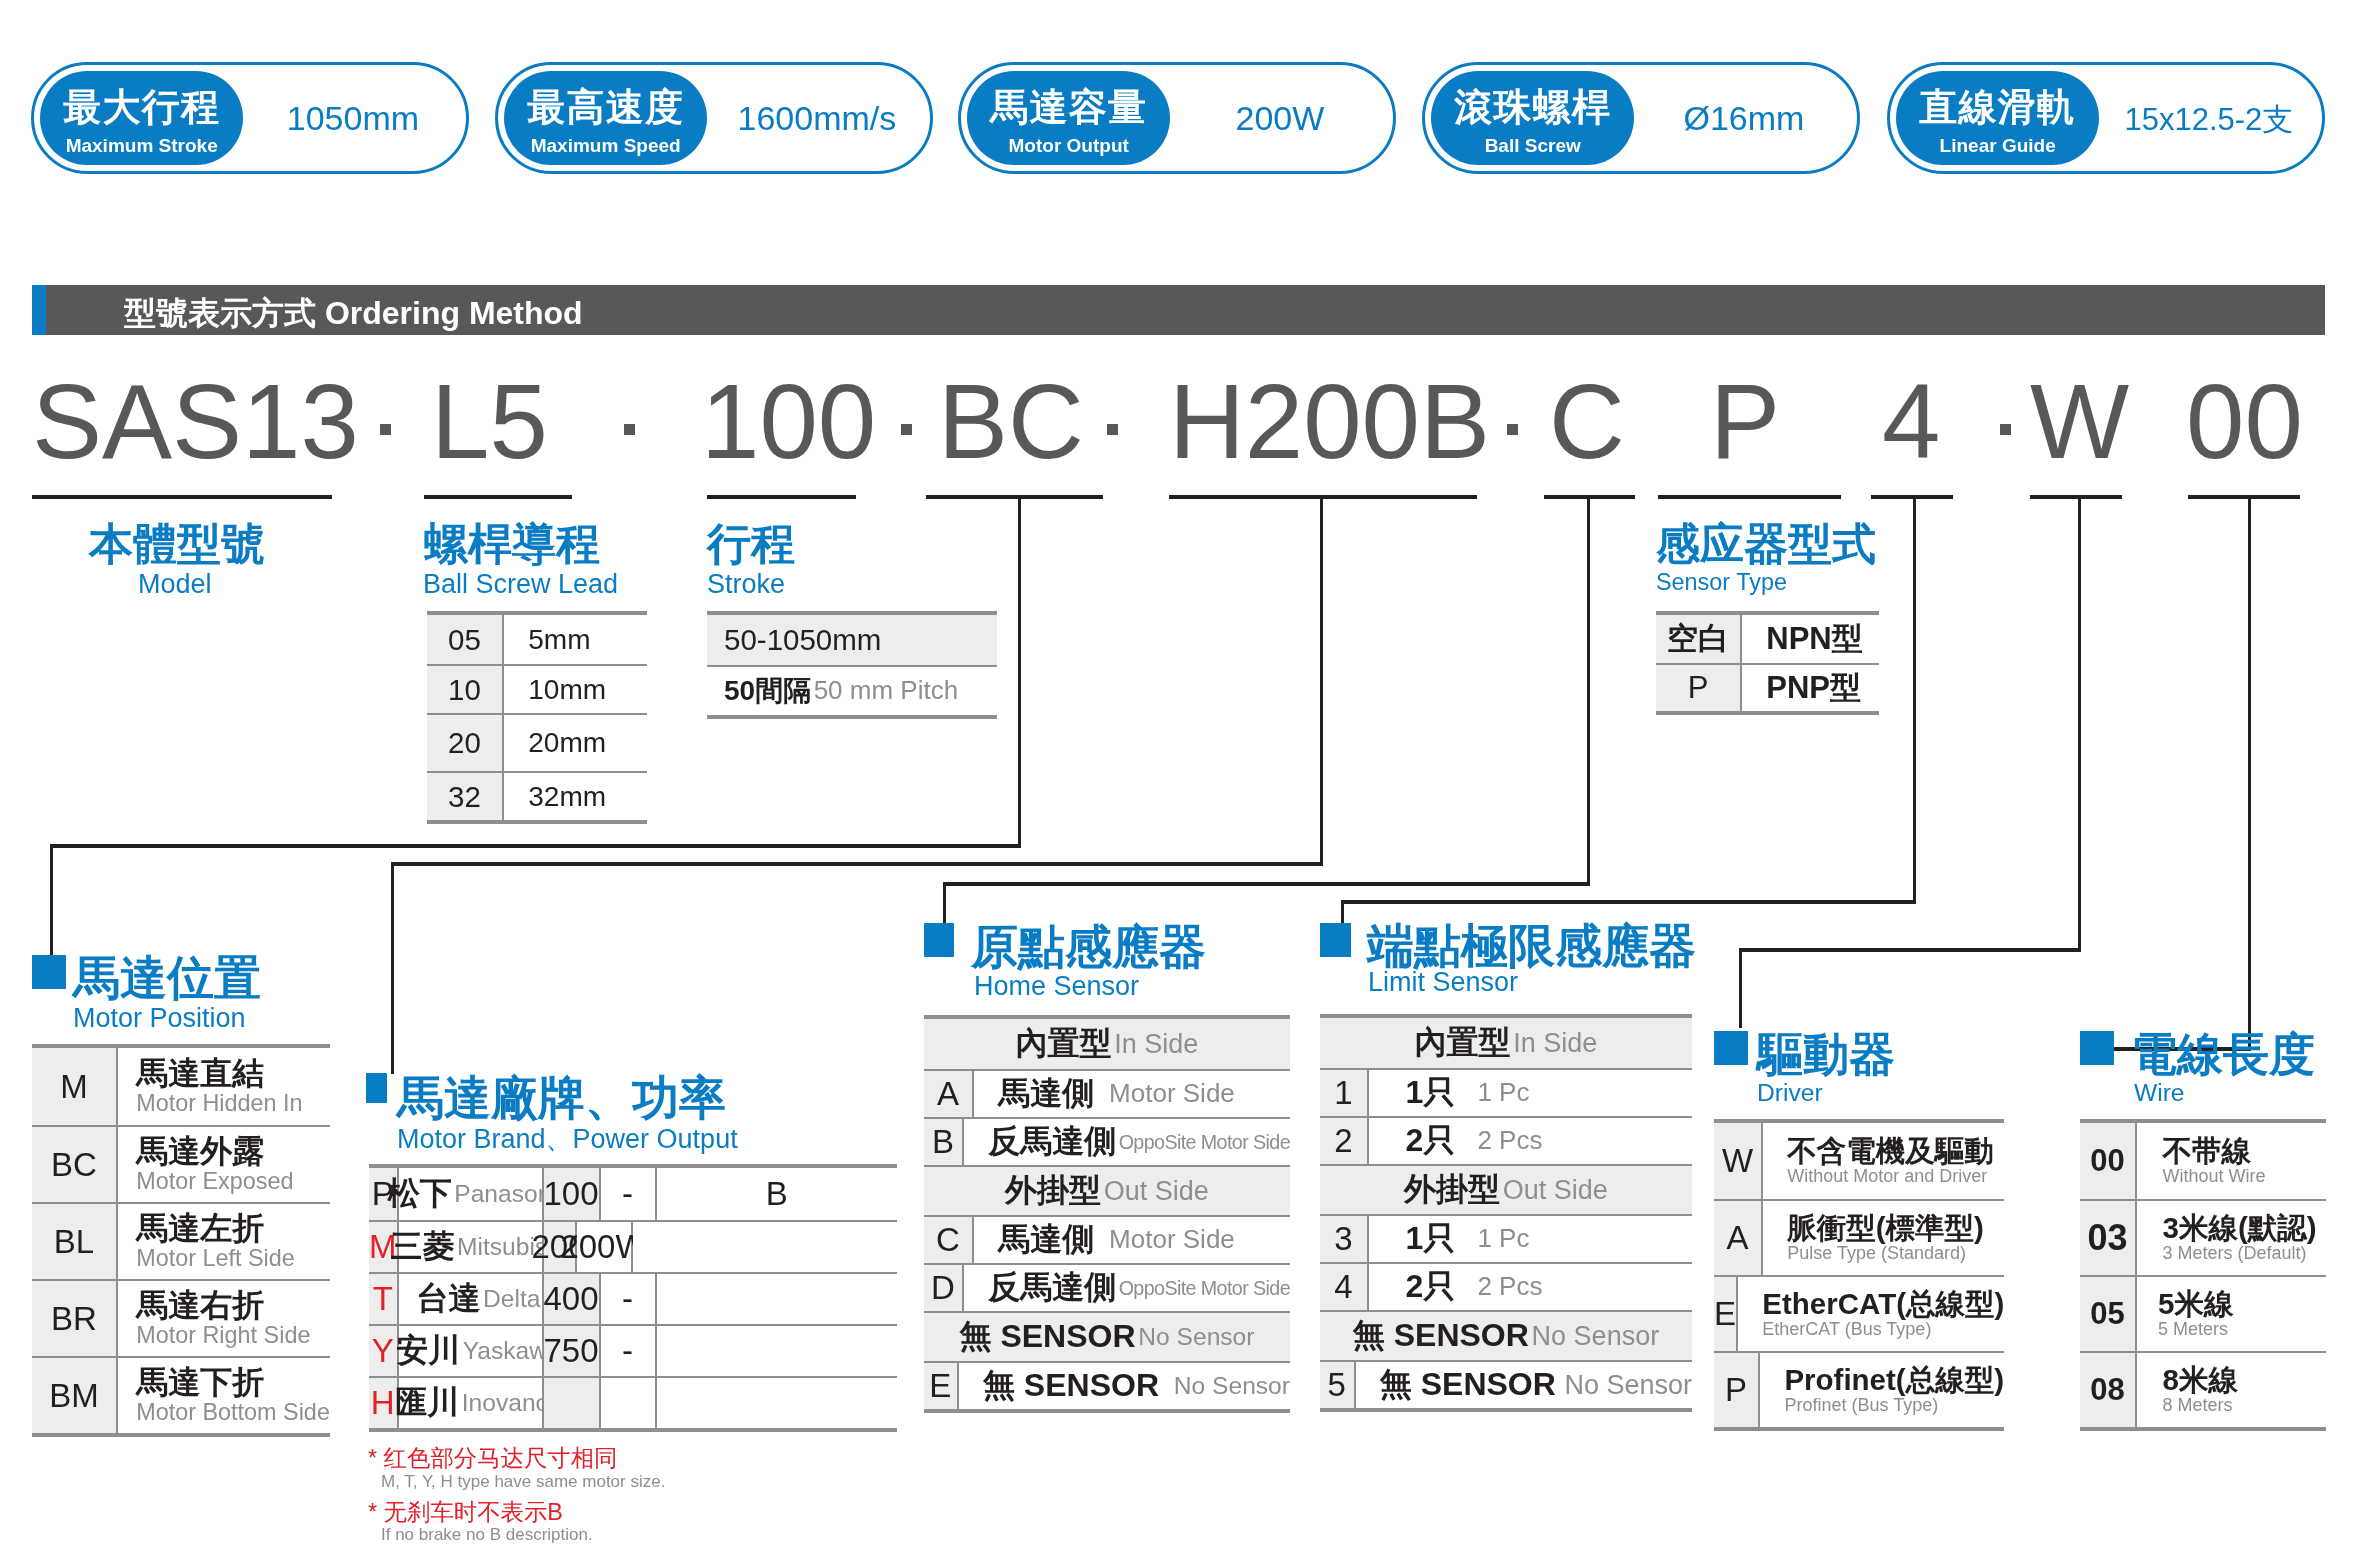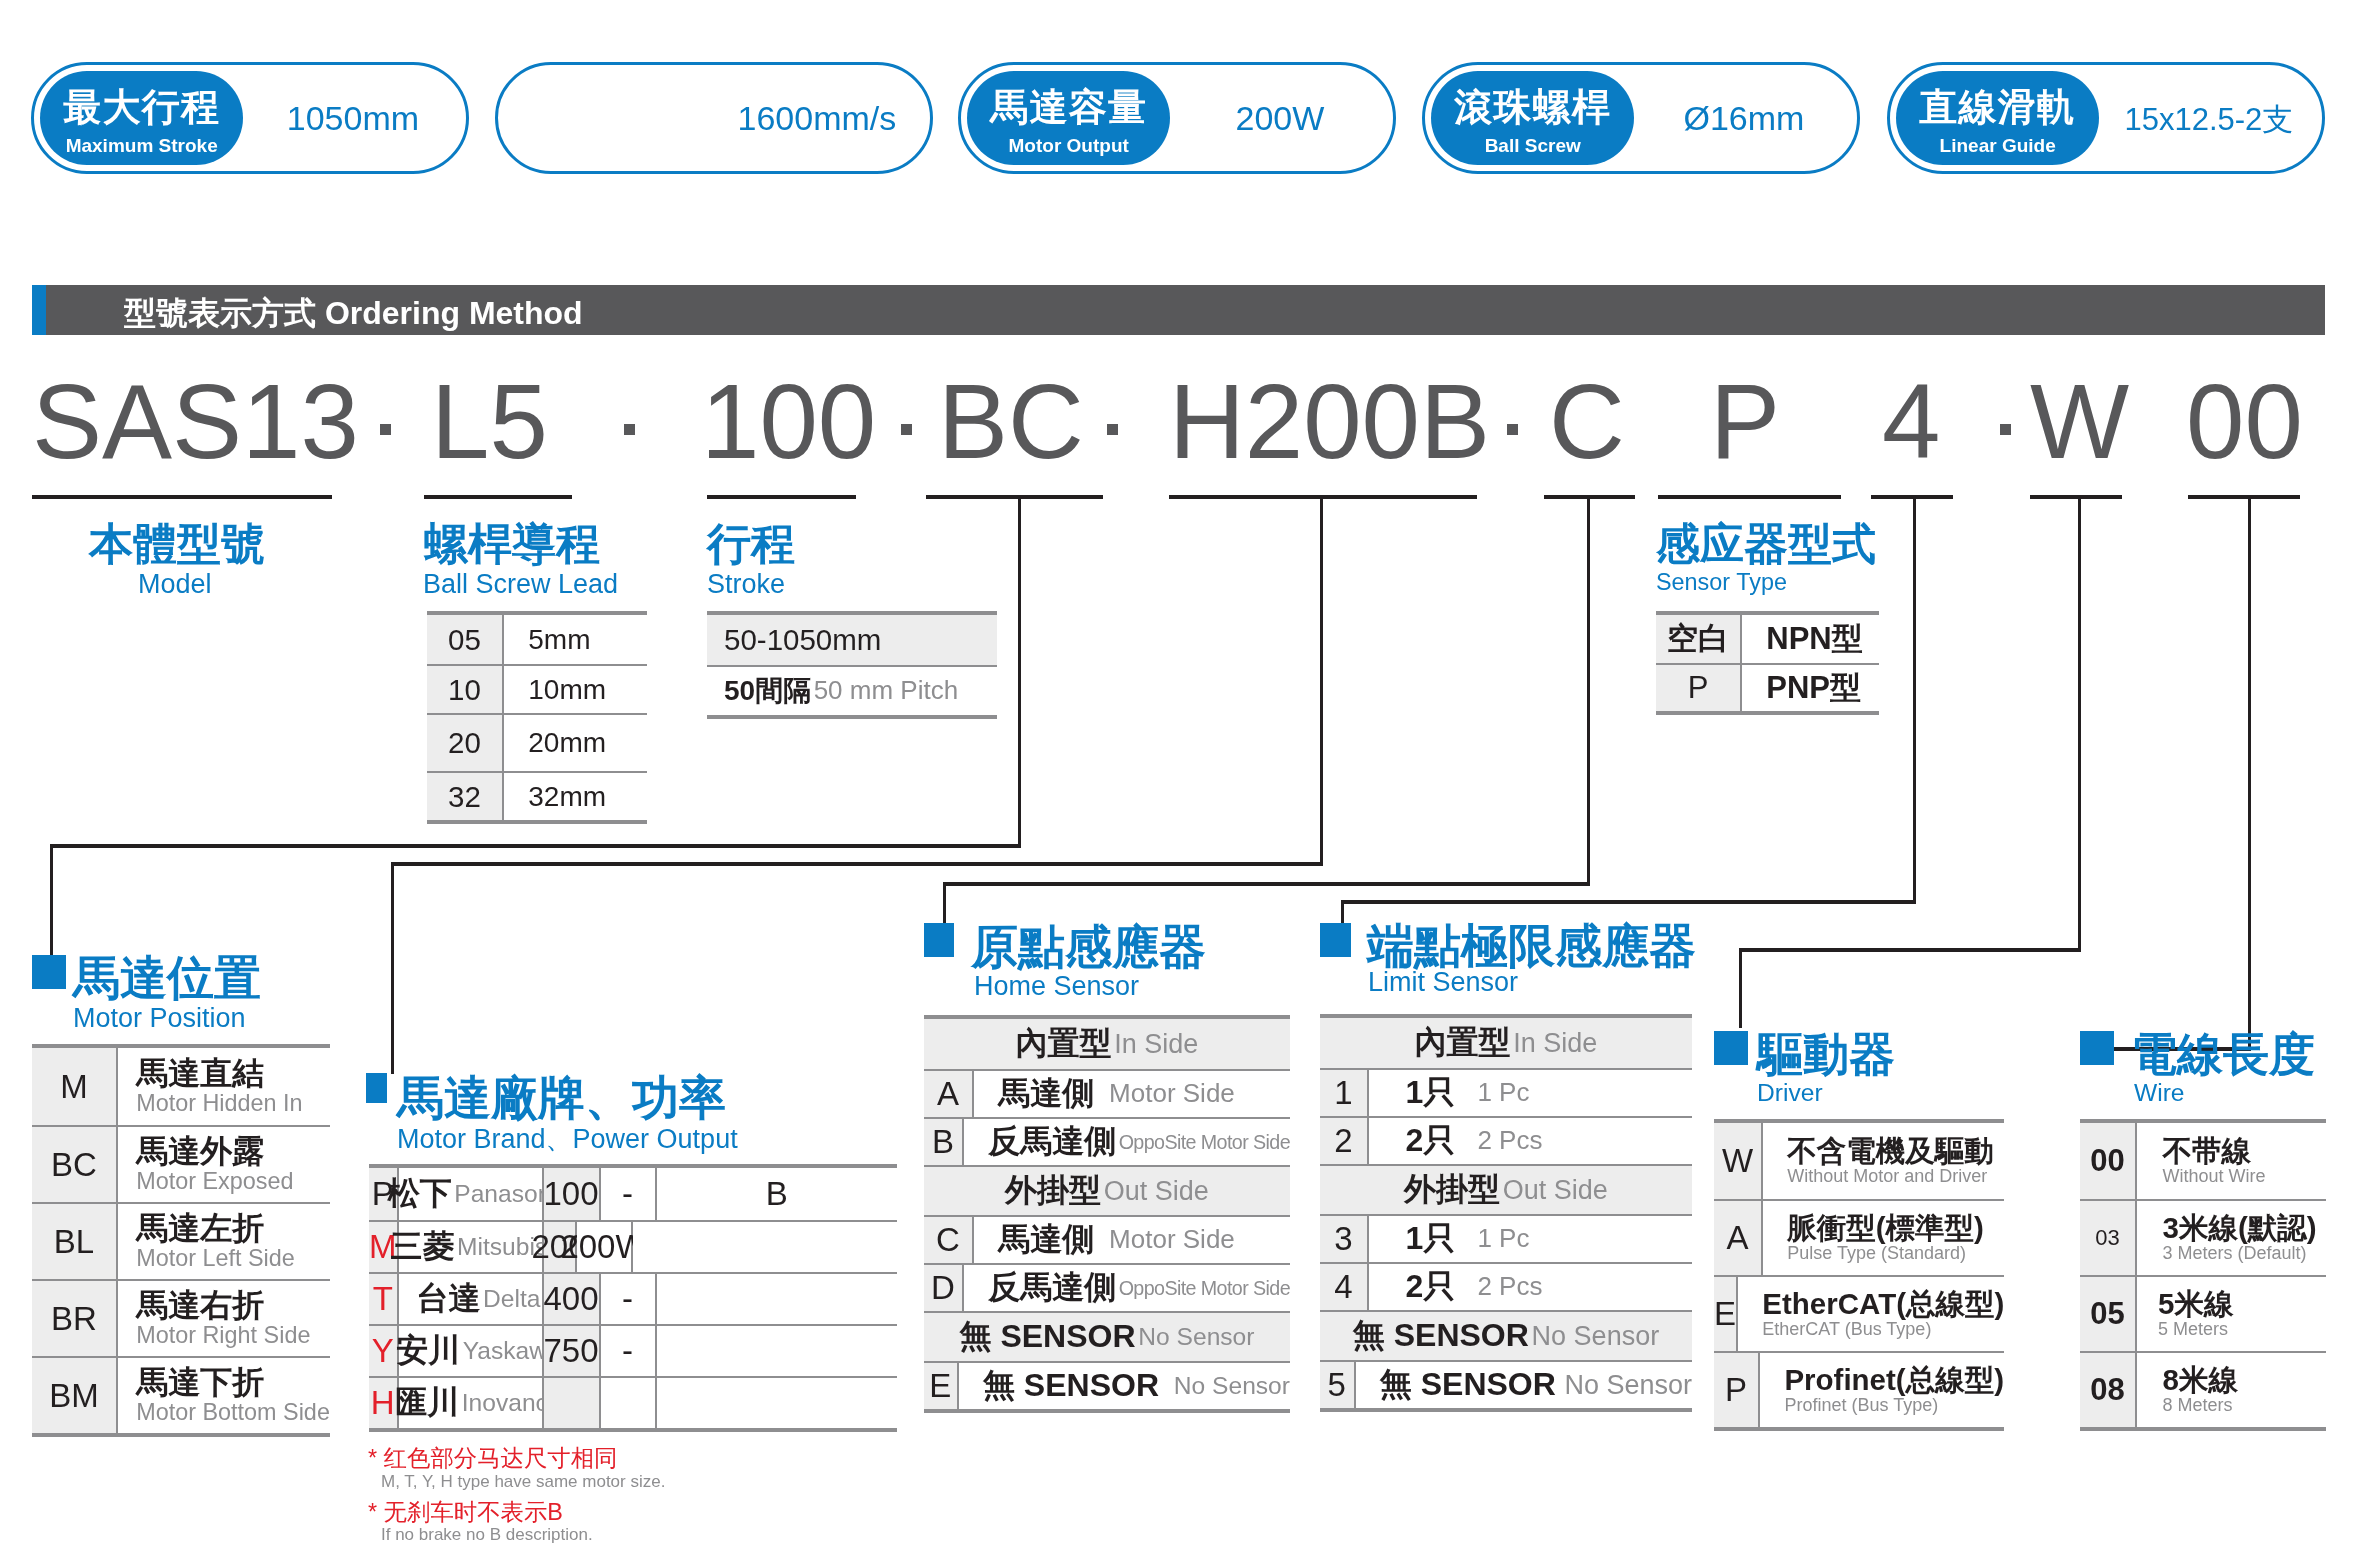"最高速度" div.pill-inner { html: none -> <div> <div>最高速度</div> <div>Maximum Speed</div> </div> }
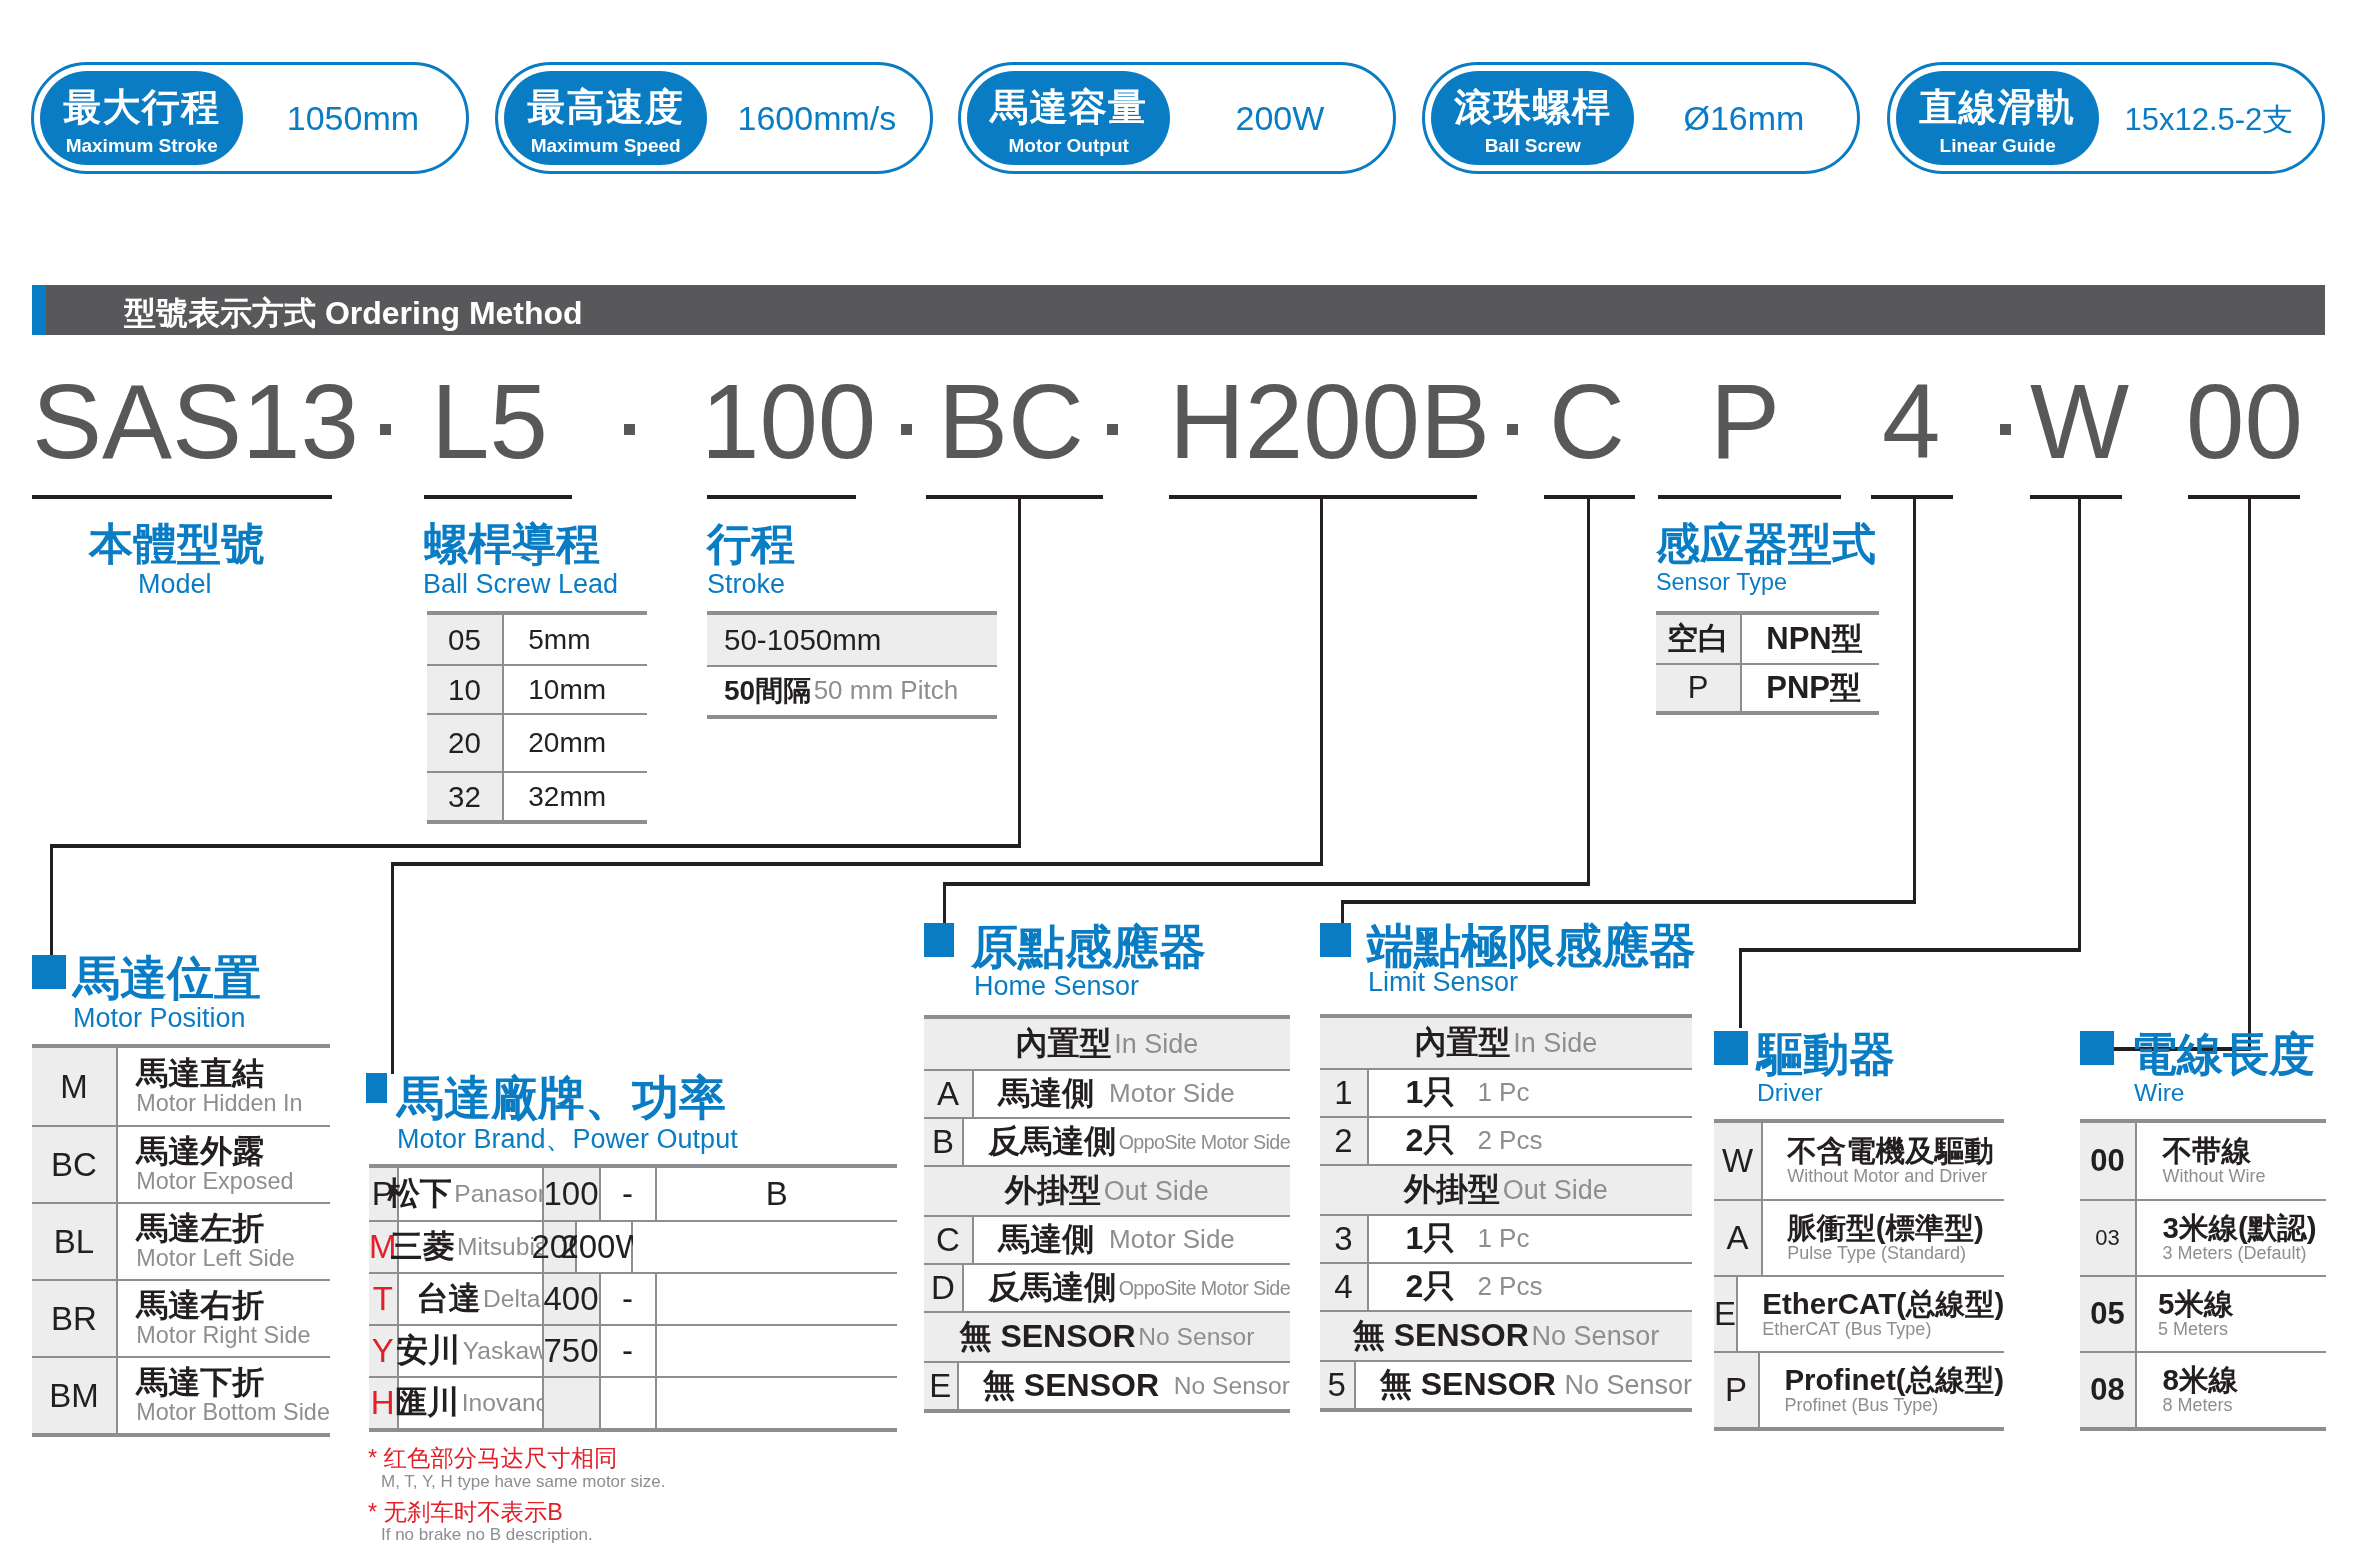"03" div.cell-code { font-size: 22px -> 36px; font-weight: normal -> bold }
